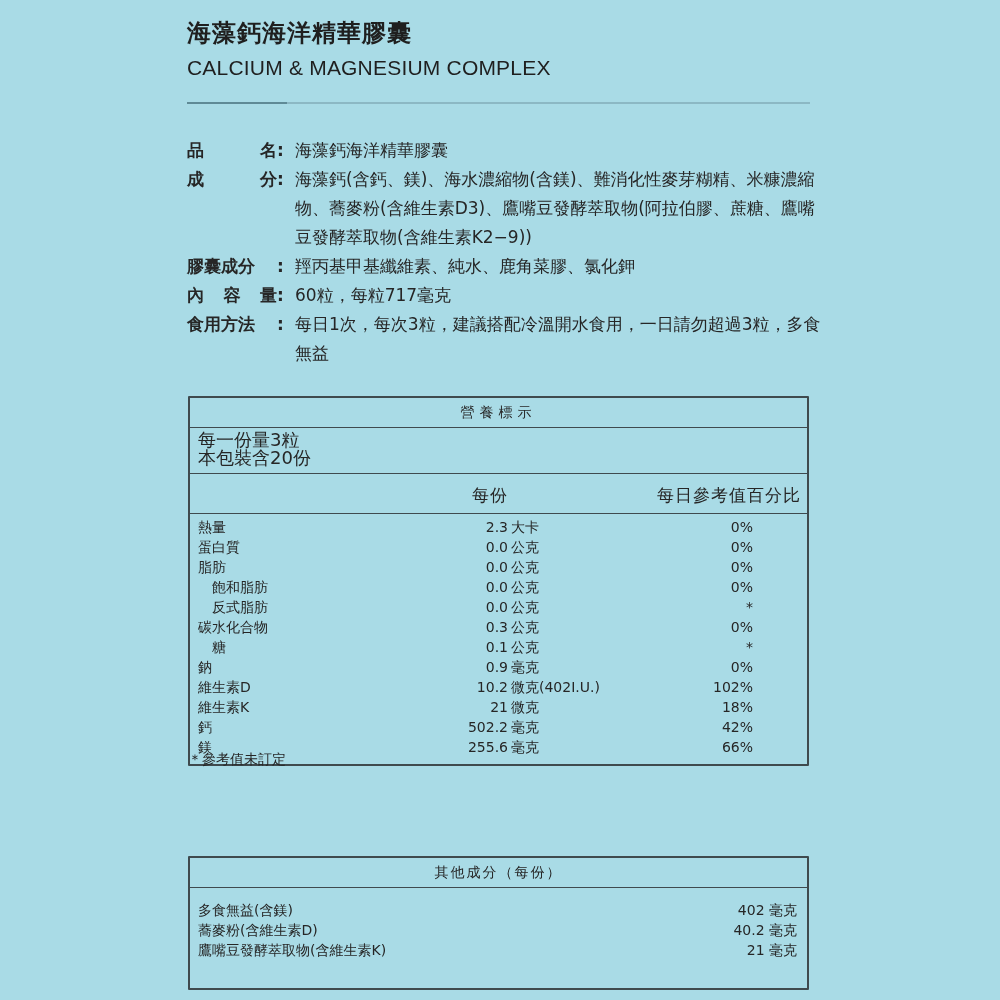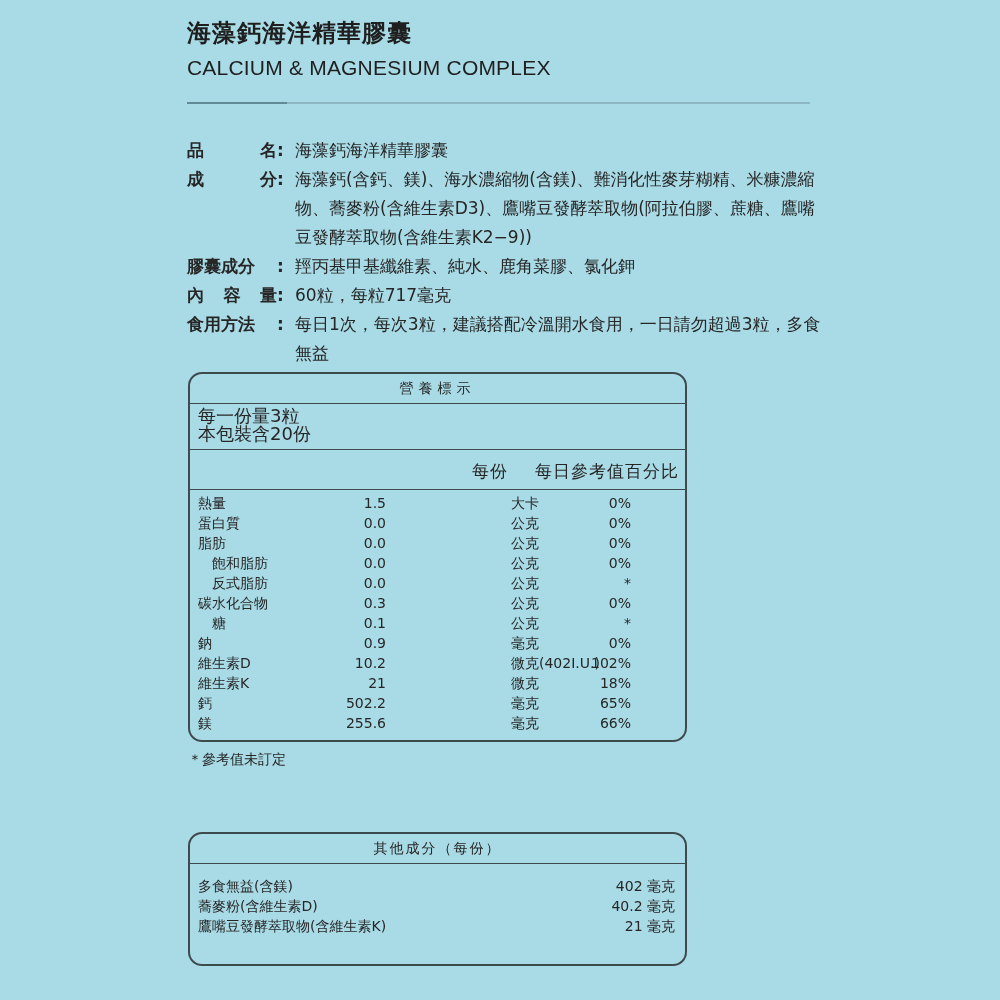"營養標示" .box { border-radius: 14px -> 1px; margin-top: none -> 24px; width: 499px -> 621px }
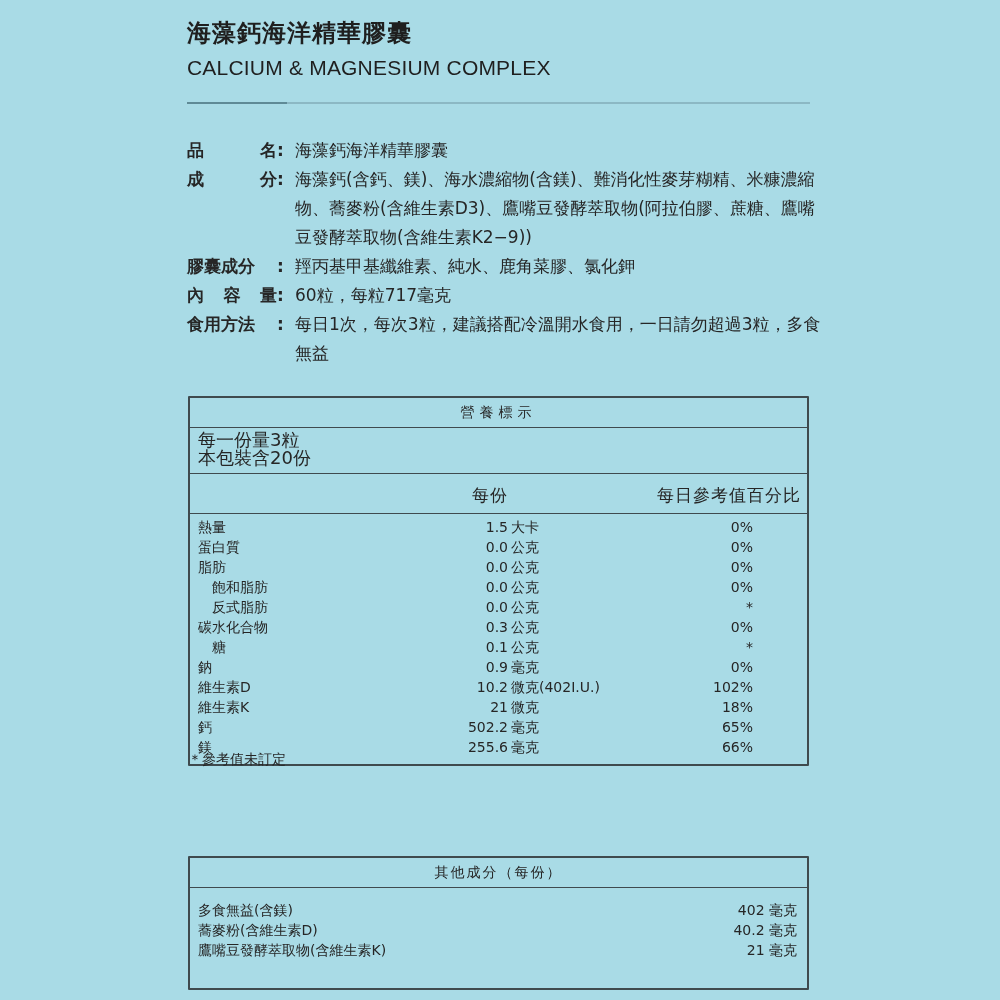"1.5" span.num { text: 1.5 -> 2.3 }
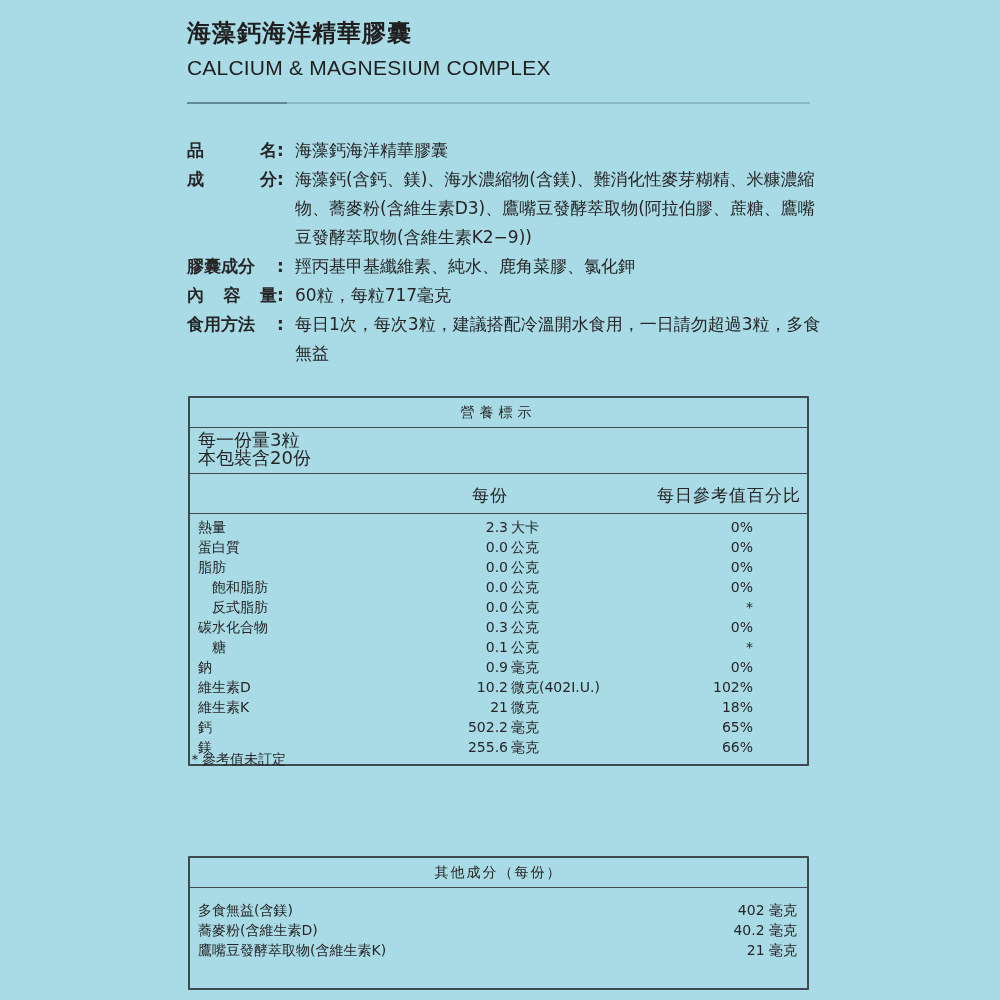"65%" span.pct { text: 65% -> 42% }
